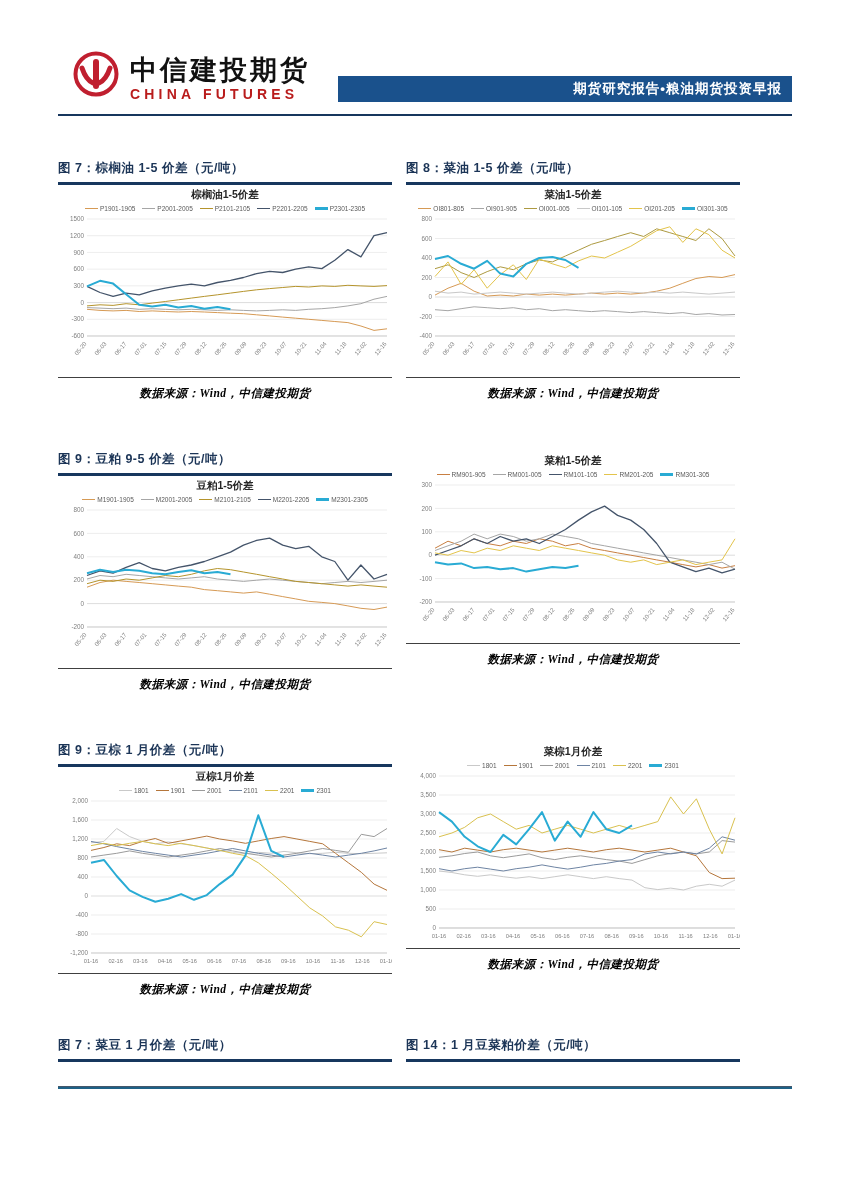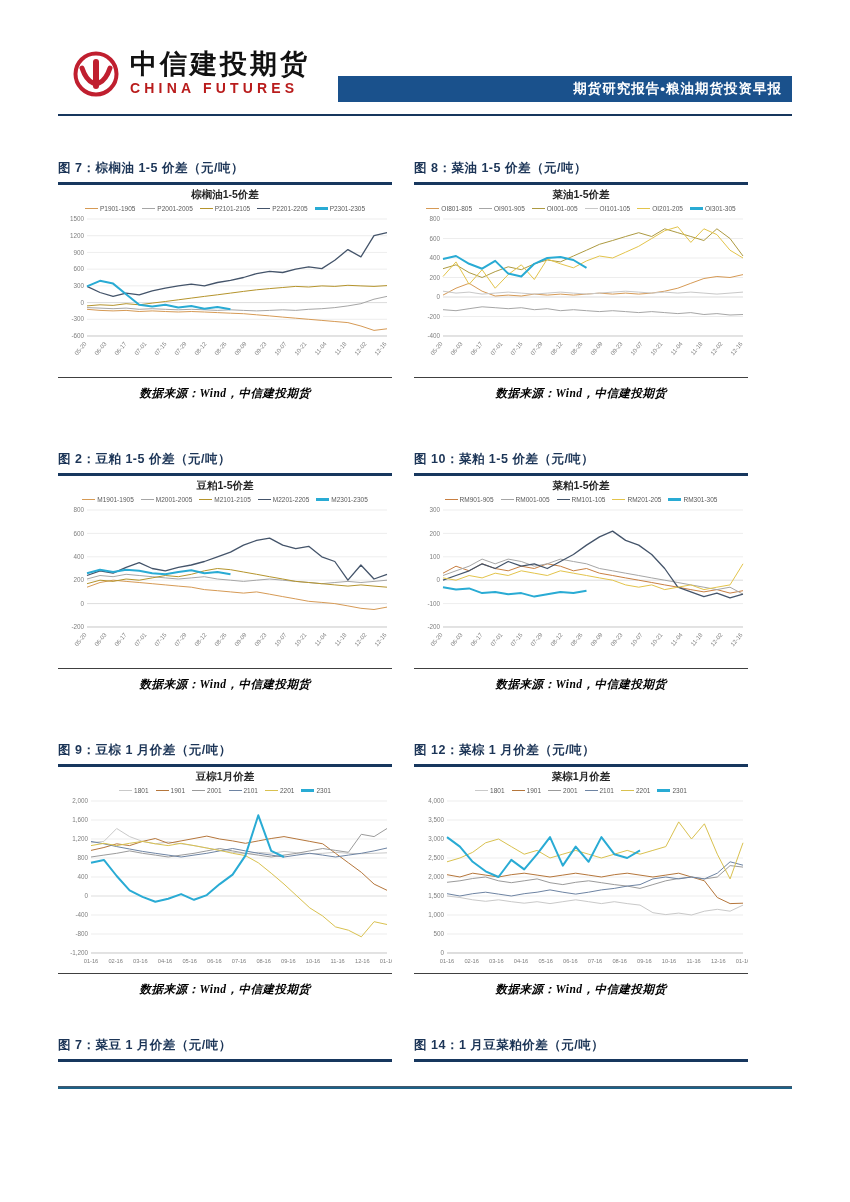"中信建投期货" .logo-block { align-items: flex-start -> flex-end }
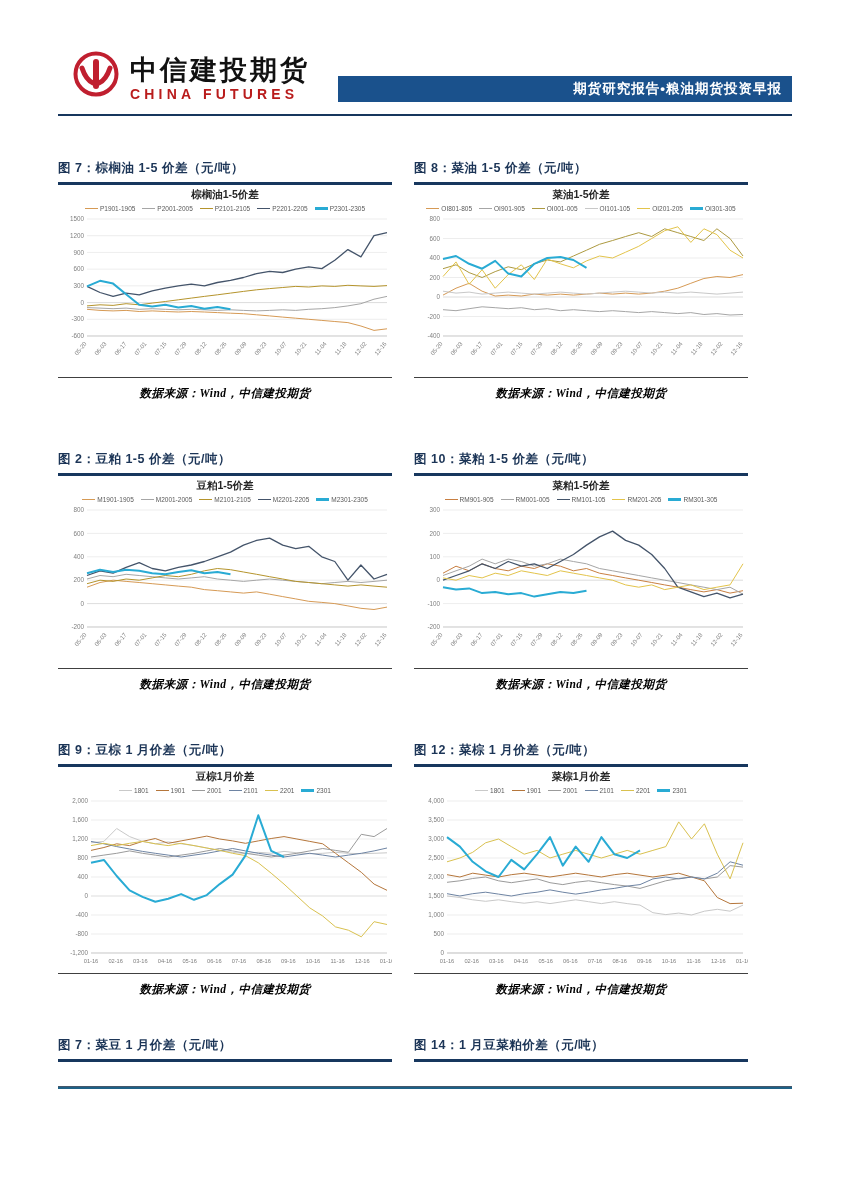"图 7：棕榈油 1-5 价差（元/吨）" .fig-row { gap: 22px -> 14px }
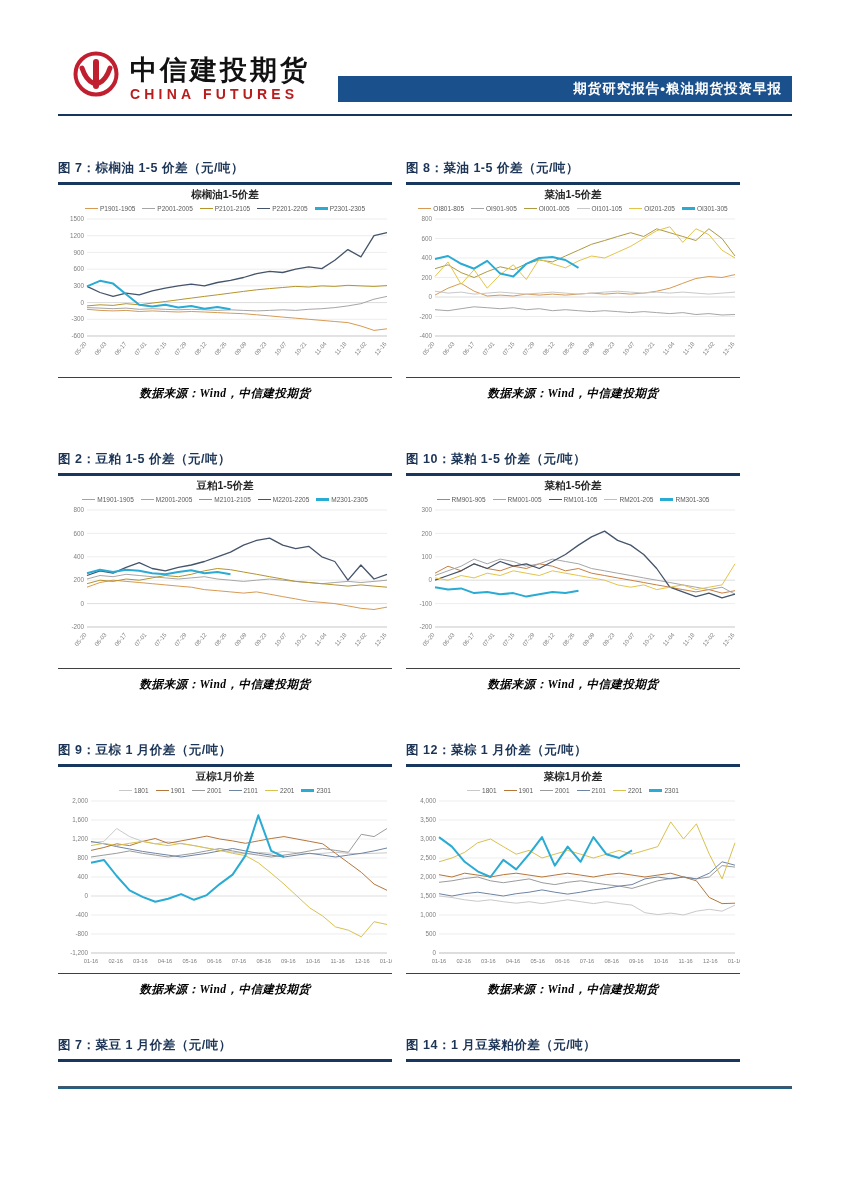"图 2：豆粕 1-5 价差（元/吨）" div.fig-caption { text: 2：豆粕 1-5 -> 9：豆粕 9-5 }
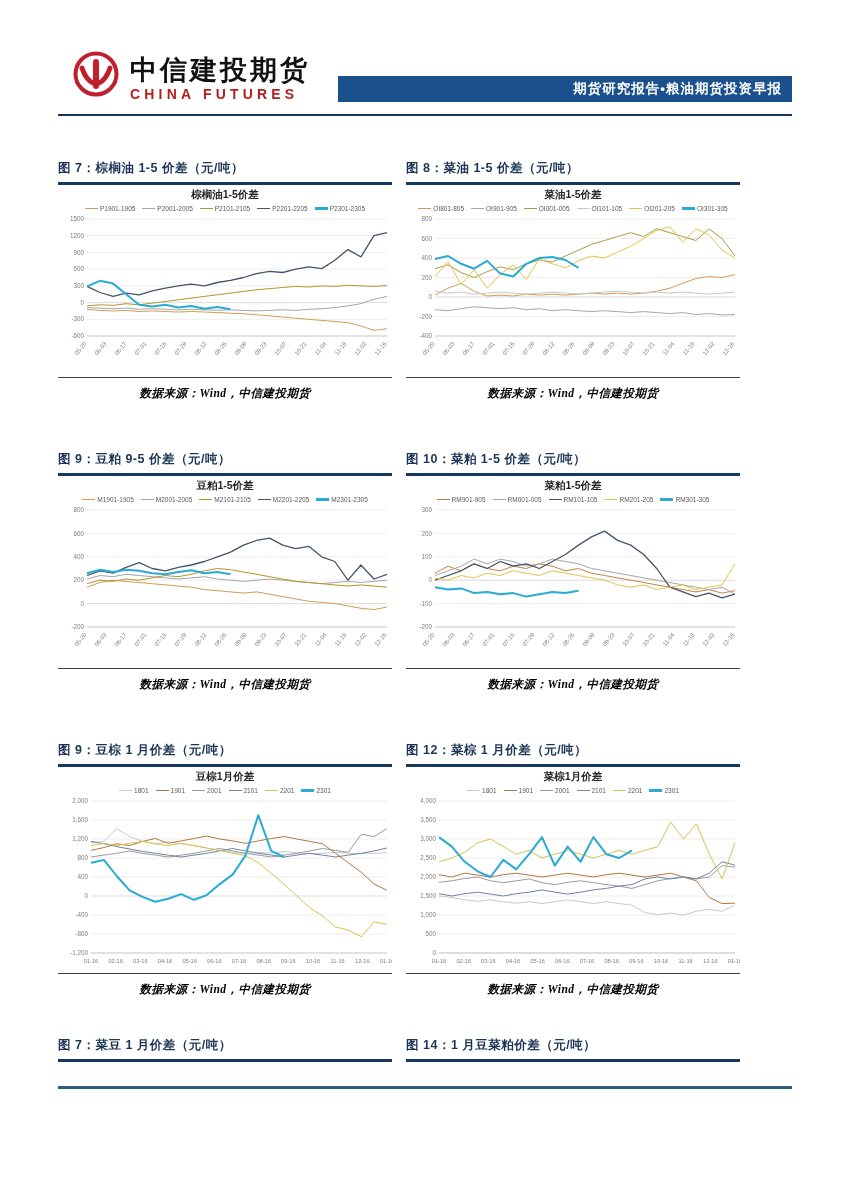"图 10：菜粕 1-5 价差（元/吨）" div.fig-caption { html: <div>图 10：菜粕 1-5 价差（元/吨）</div> -> none }
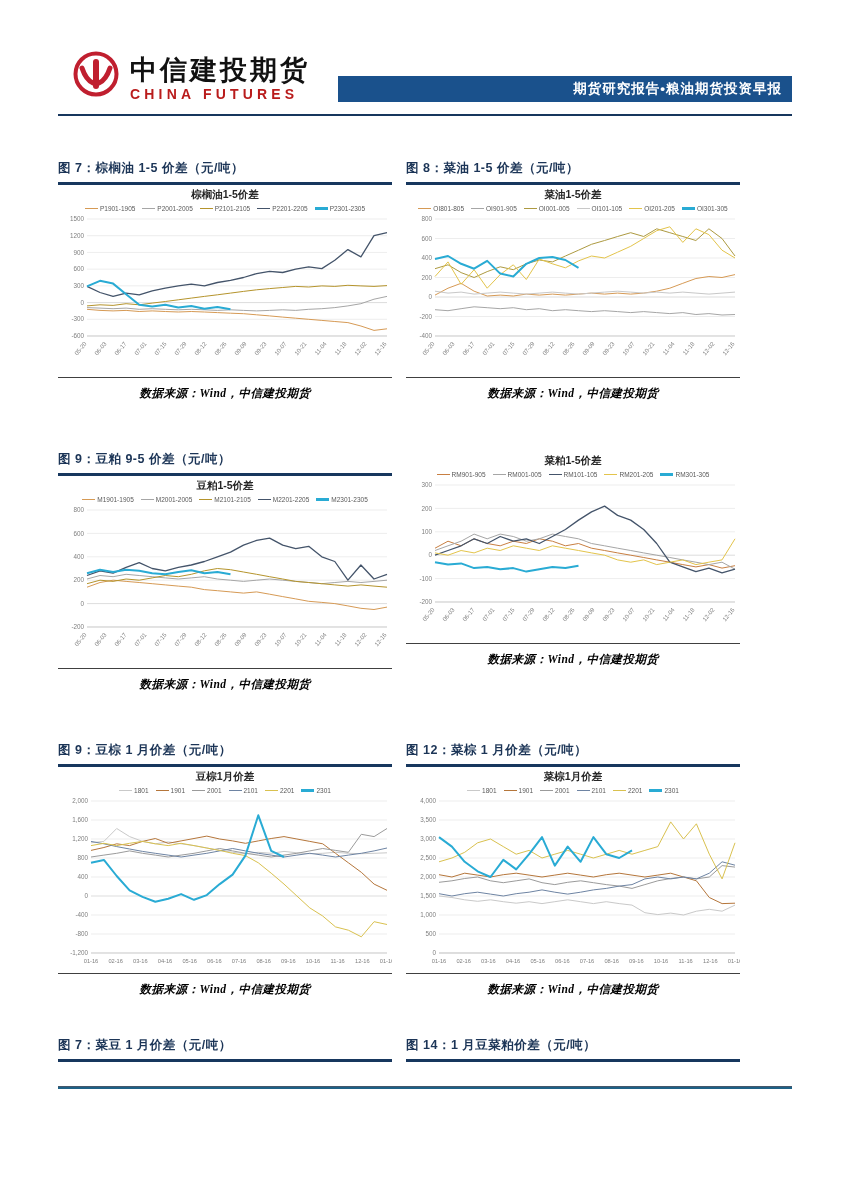"图 12：菜棕 1 月价差（元/吨）" div.fig-caption { html: <div>图 12：菜棕 1 月价差（元/吨）</div> -> none }
